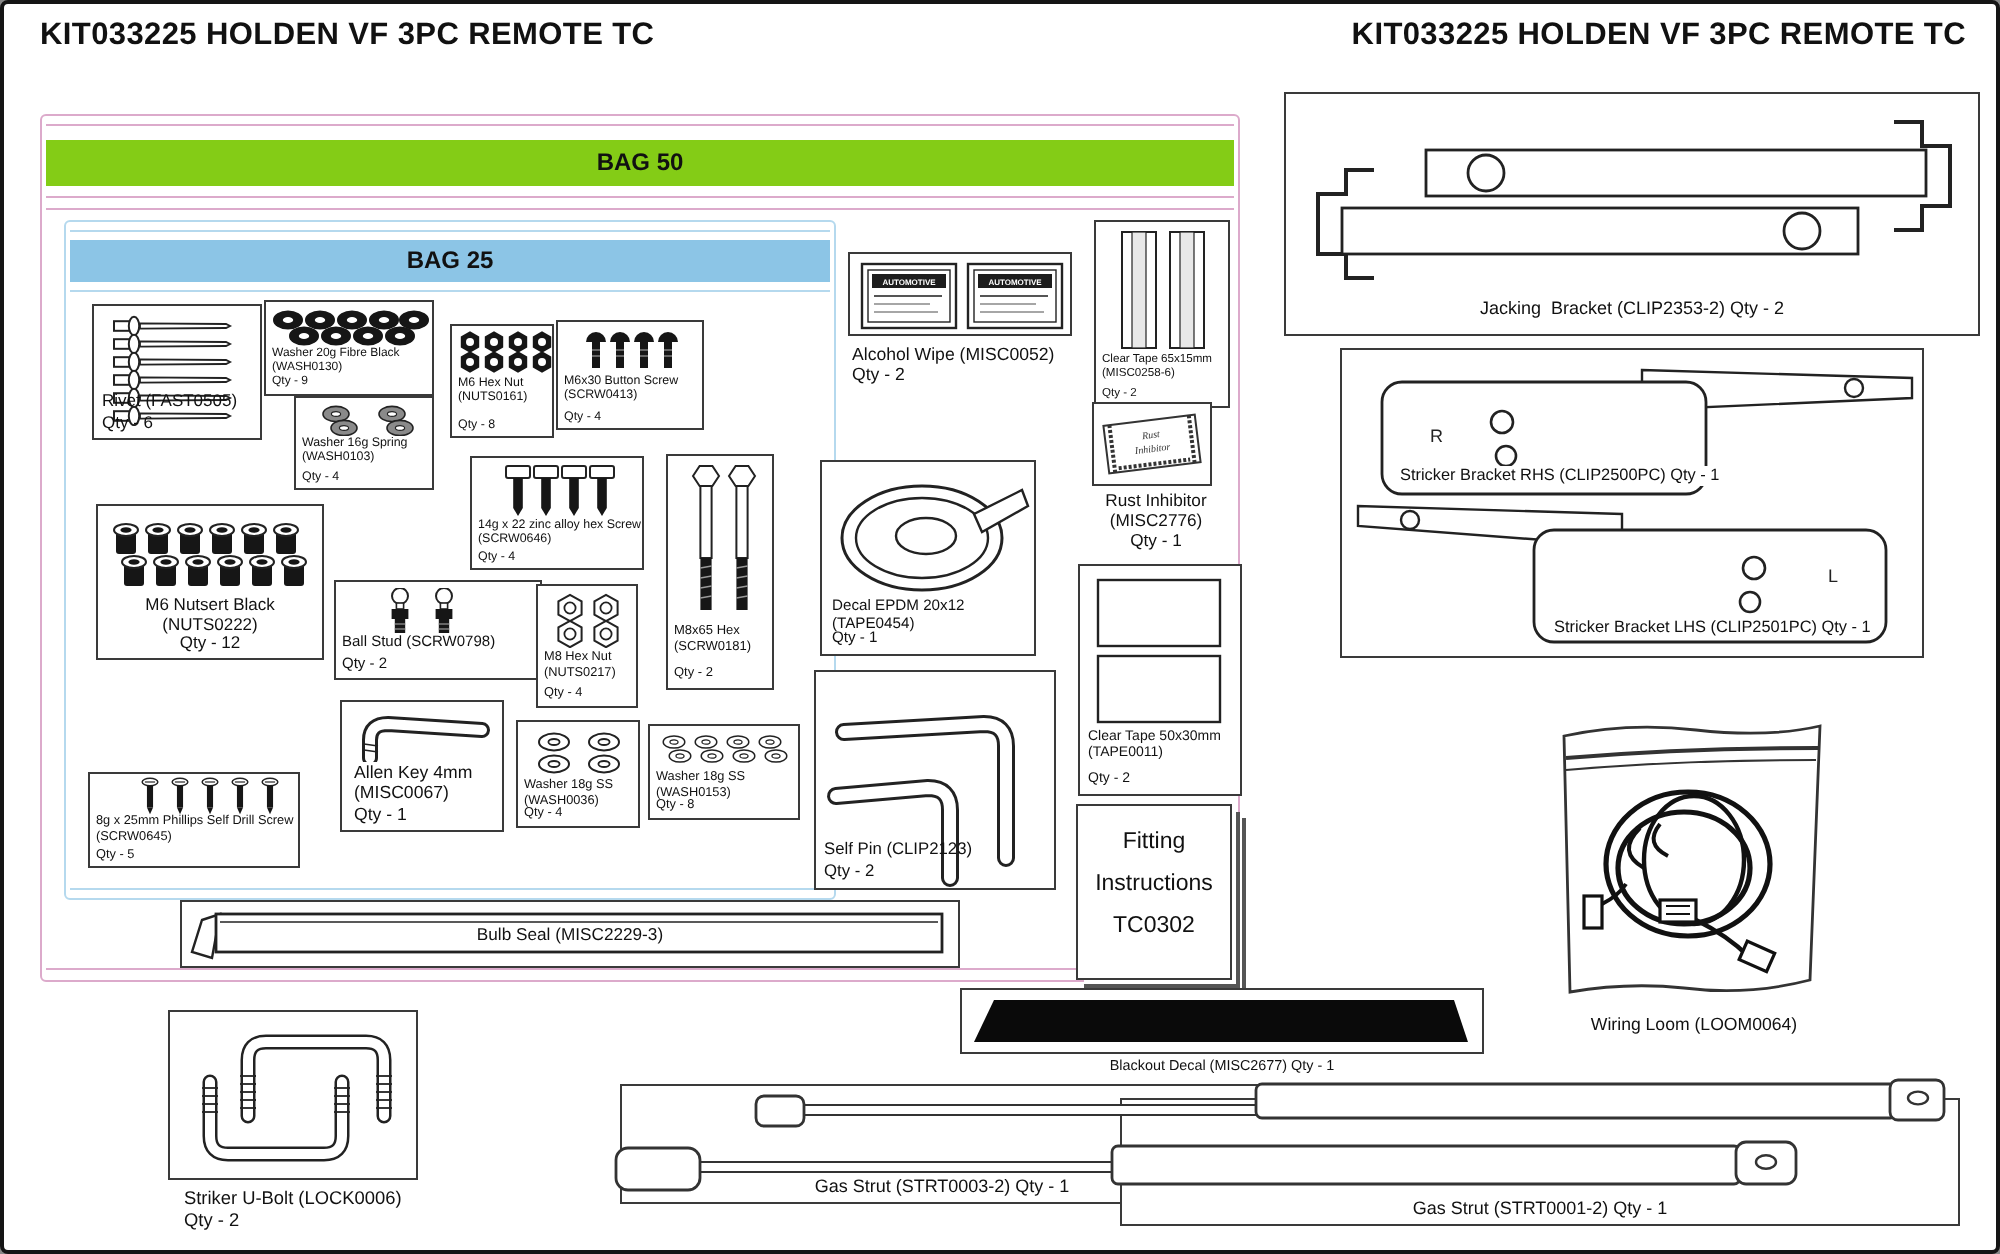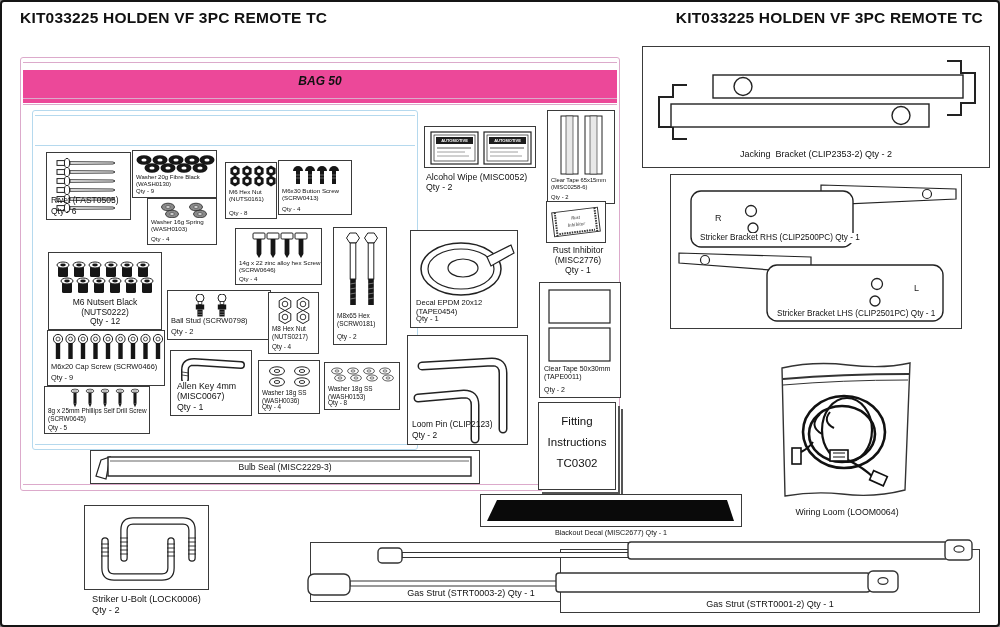"BAG 50" .band50 { background: #ec4899 -> #84cc16; font-style: italic -> none; height: 33px -> 23px }
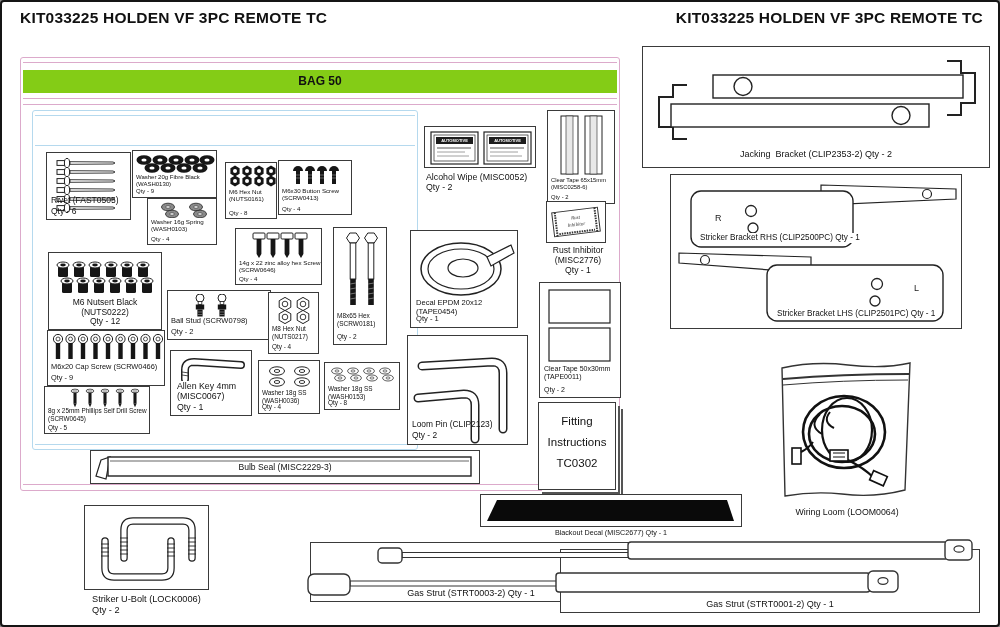"BAG 25" div.band { html: none -> <div>BAG 25</div> }
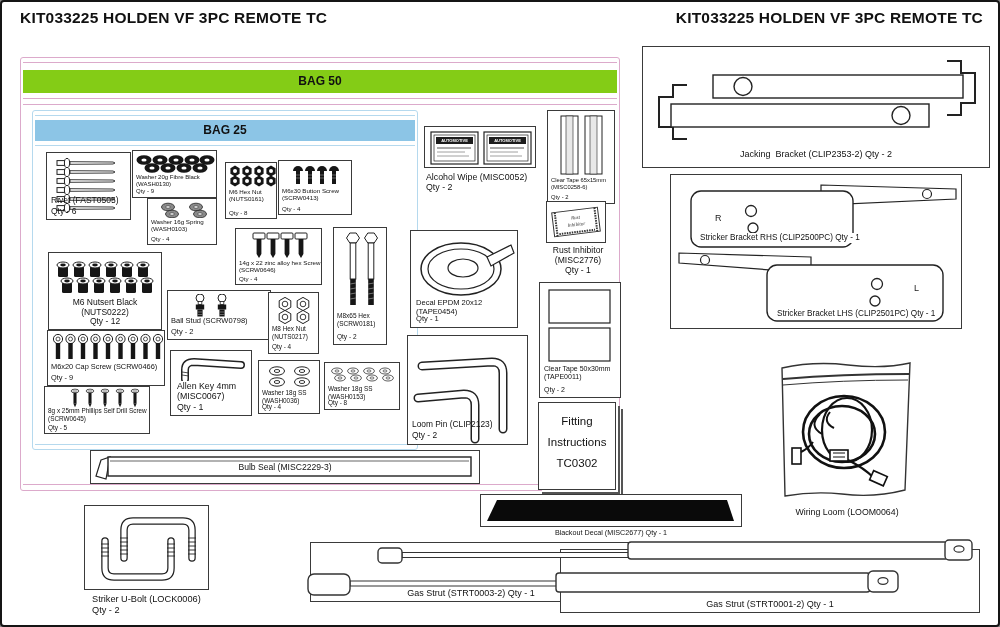"M6x20 Cap Screw (SCRW0466)" div.pbox { html: <div> <svg> <use></use> <use></use> <use></use> <use></use> <use></use> <use></use> <use></use> <use></use> <use></use> </svg> <div>M6x20 Cap Screw (SCRW0466)</div> <div>Qty - 9</div> </div> -> none }
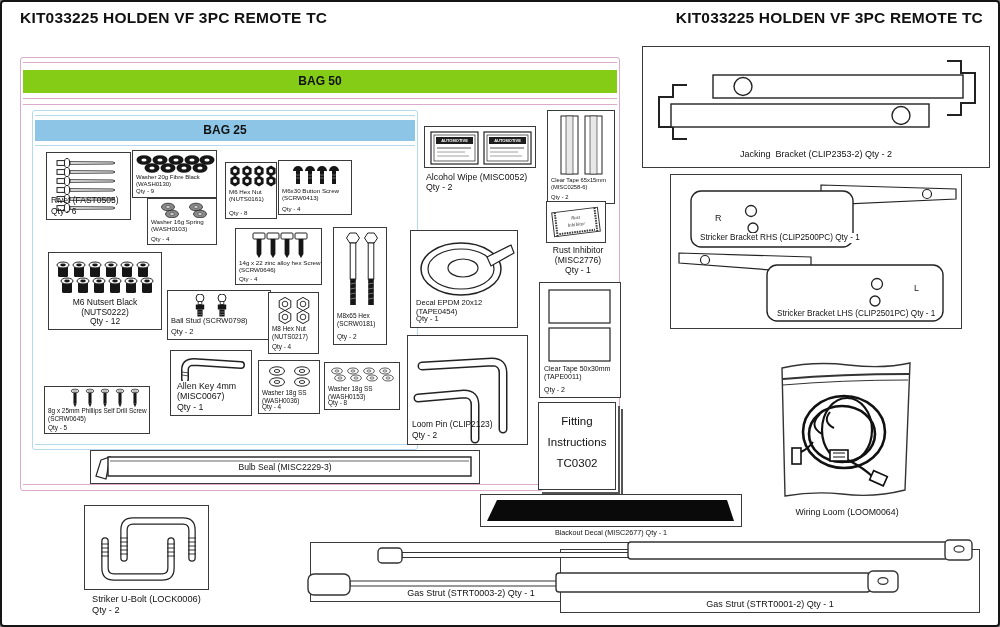"Loom Pin (CLIP2123)" div.lbl { text: Loom -> Self }
